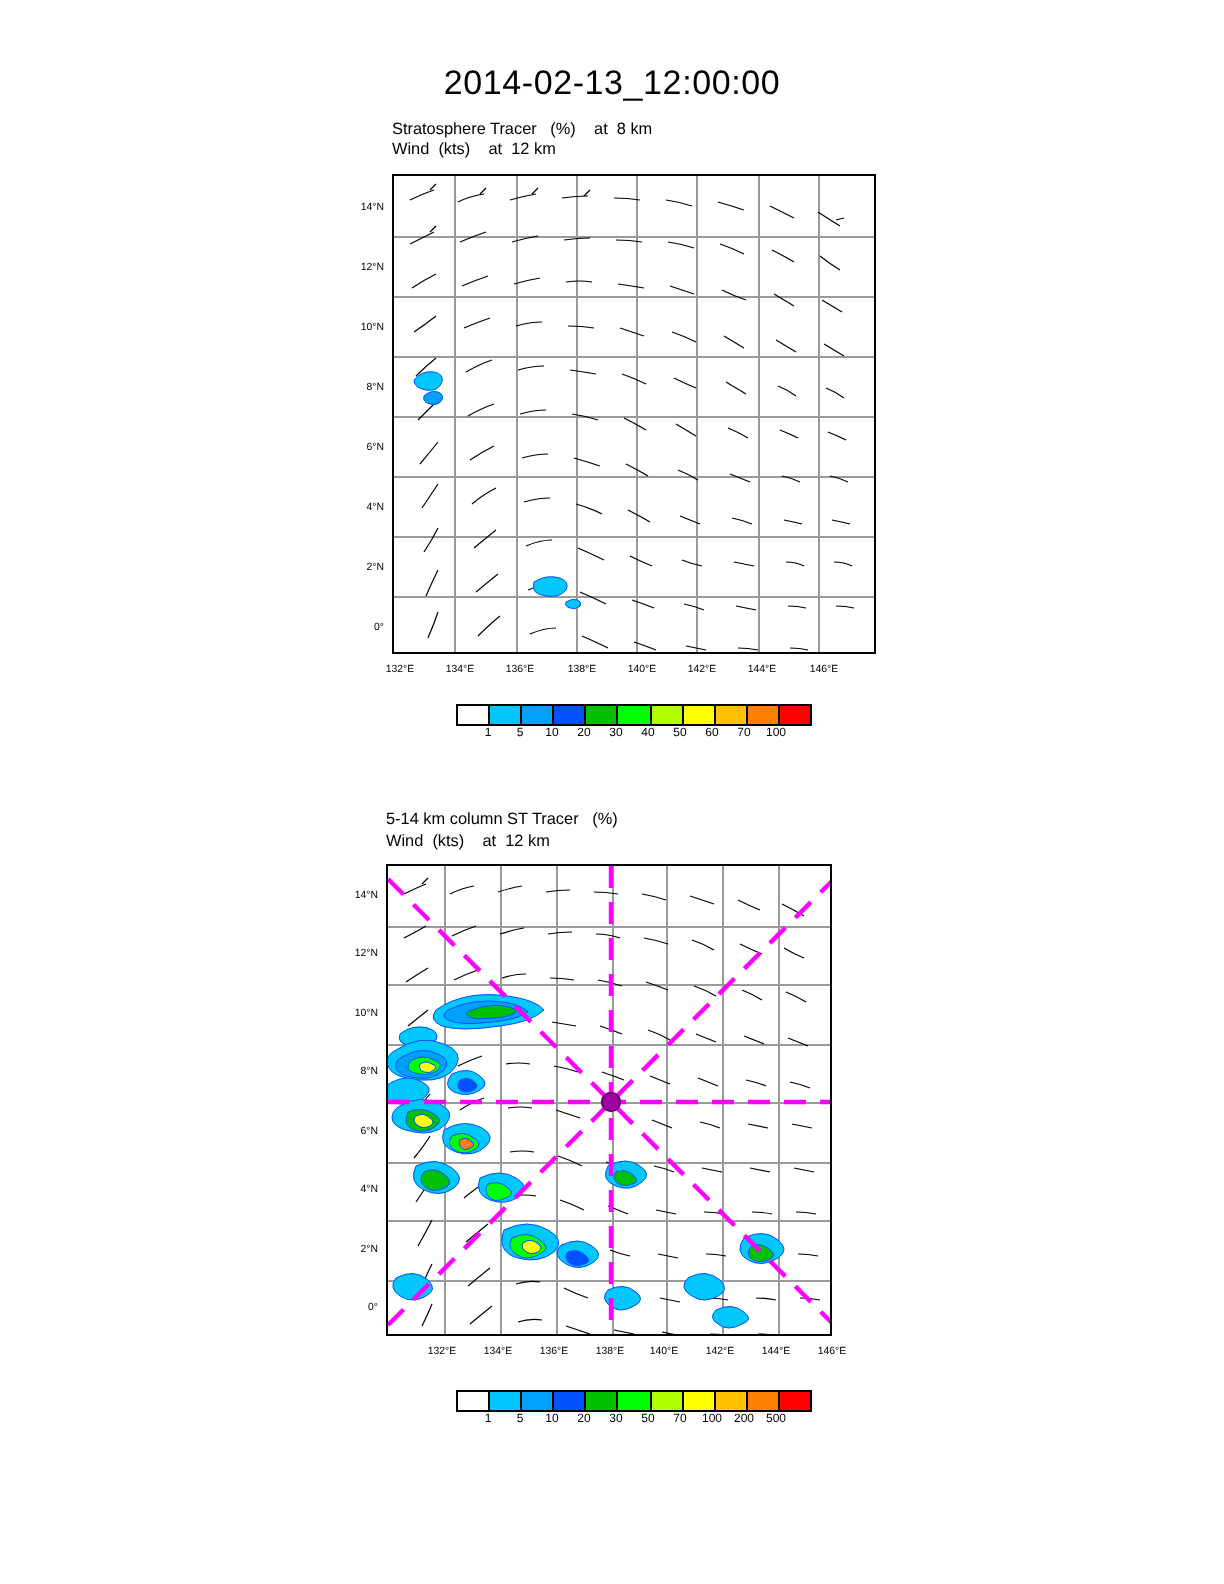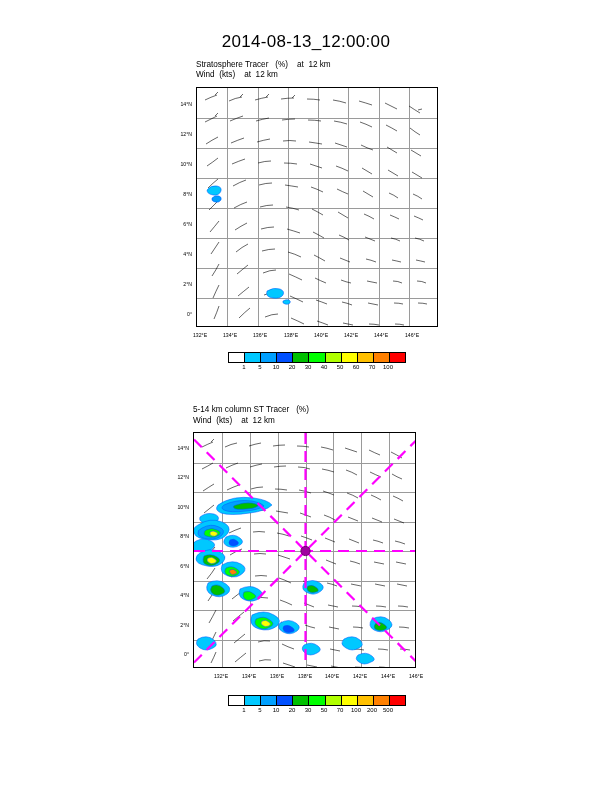"2014-08-13_12:00:00" div.page-title { text: 2014-08-13 -> 2014-02-13 }
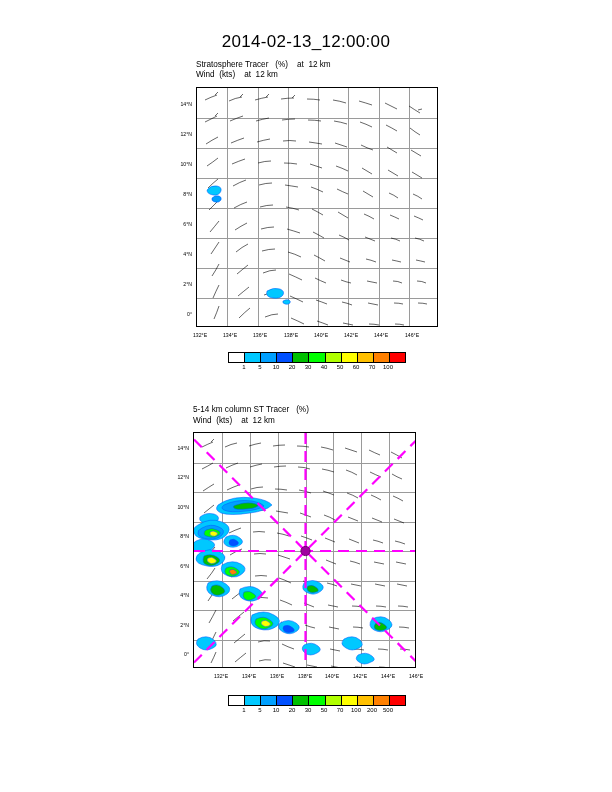"Stratosphere Tracer (%) at 12" div.panel-head { text: 12 -> 8 }
